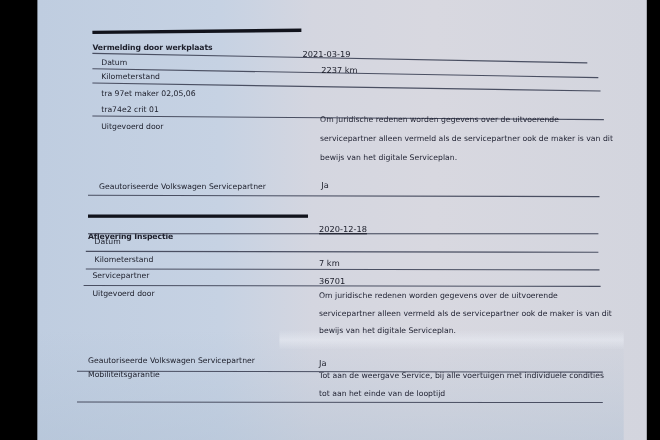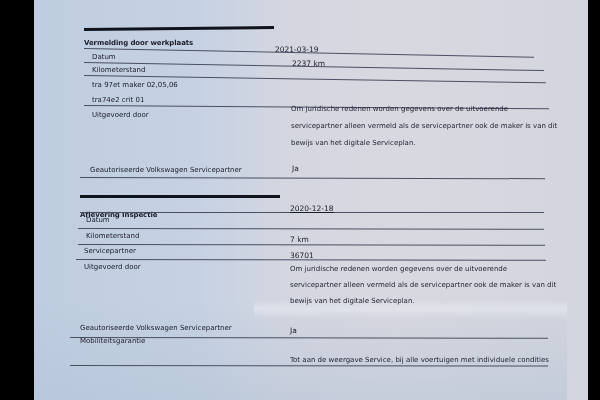"Tot aan de weergave Service," div.abs { top: 352px -> 334px }
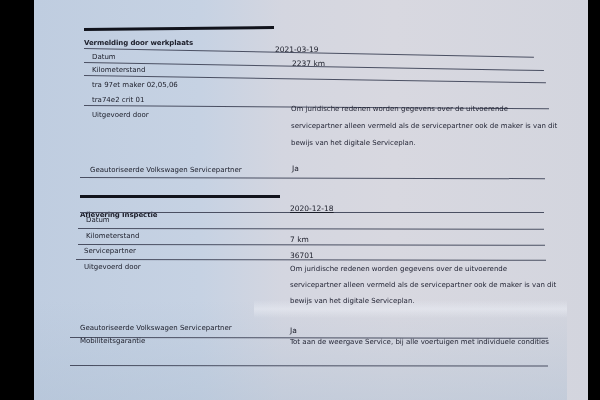"tot aan het einde van" div.abs { html: none -> <div>tot aan het einde van de looptijd</div> }
